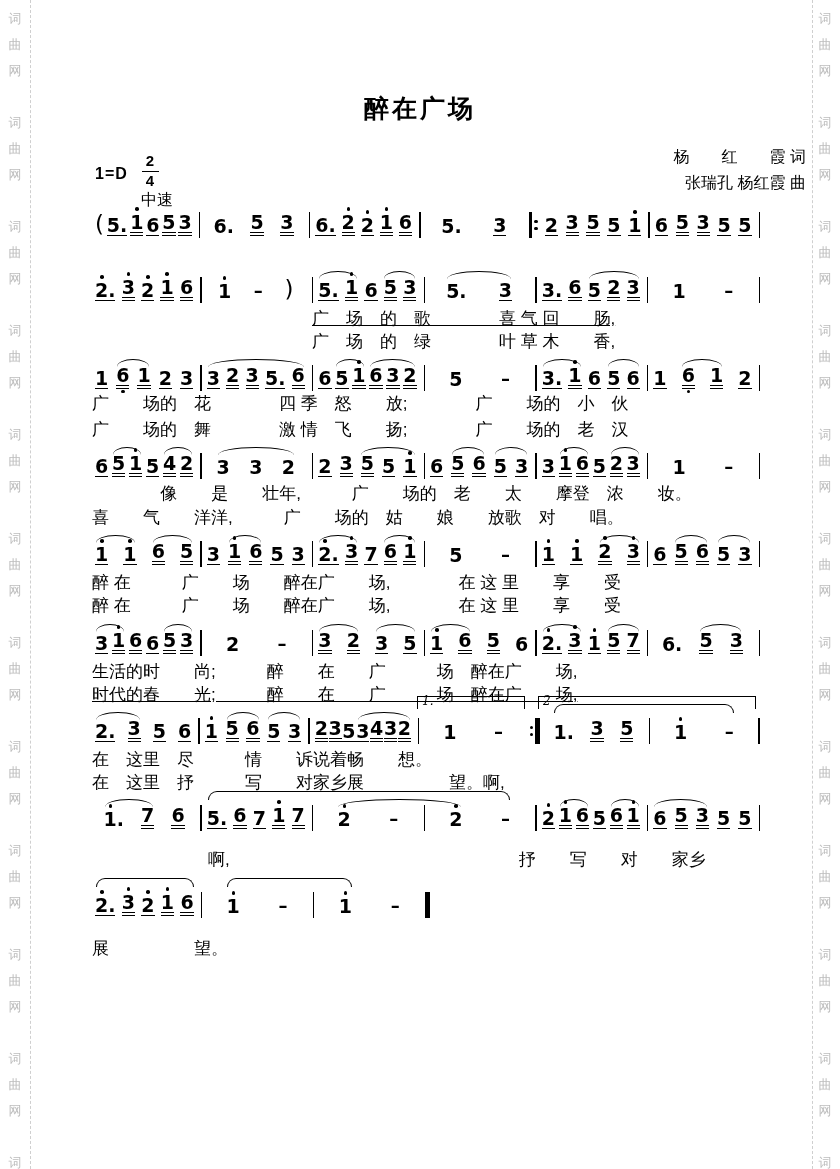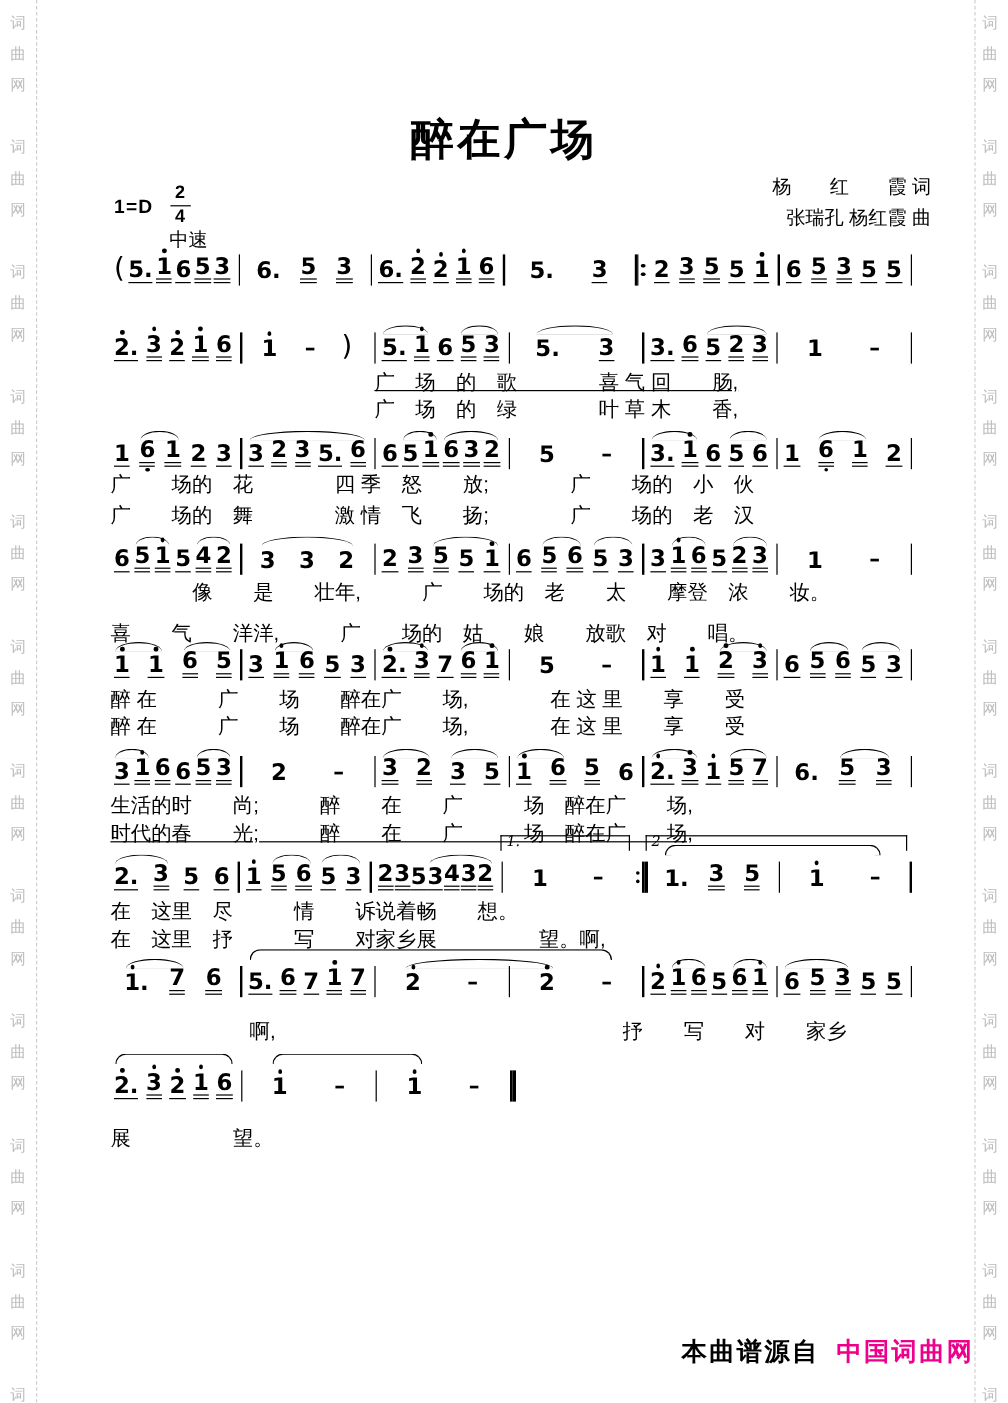"醉在广场" .title { font-size: 36px -> 25px }
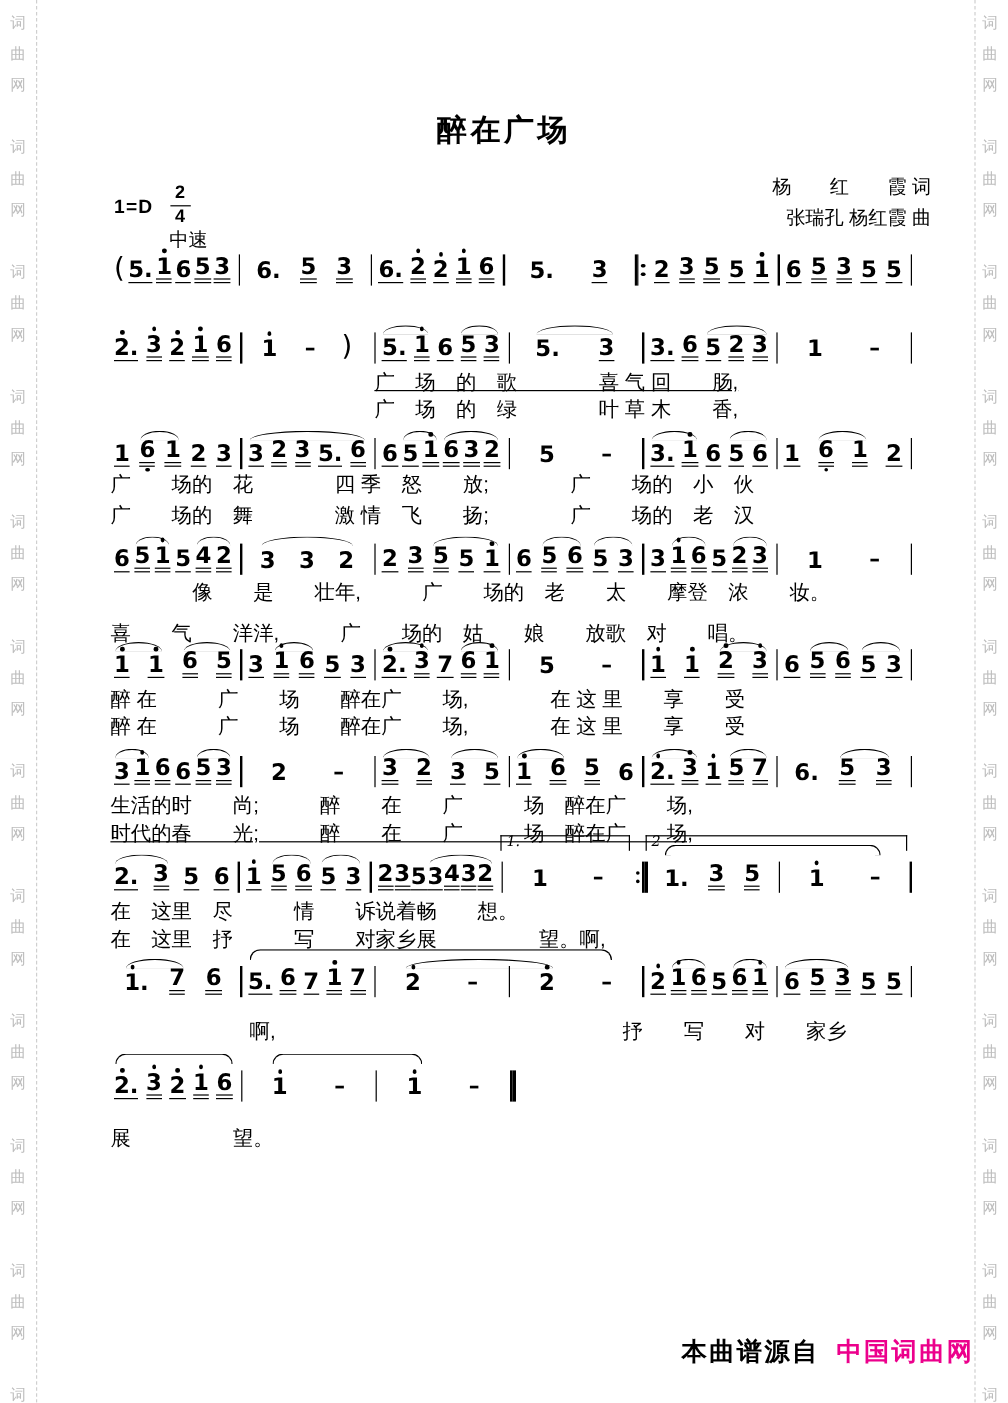"杨 红 霞 词" .authors { right: 64px -> 34px }
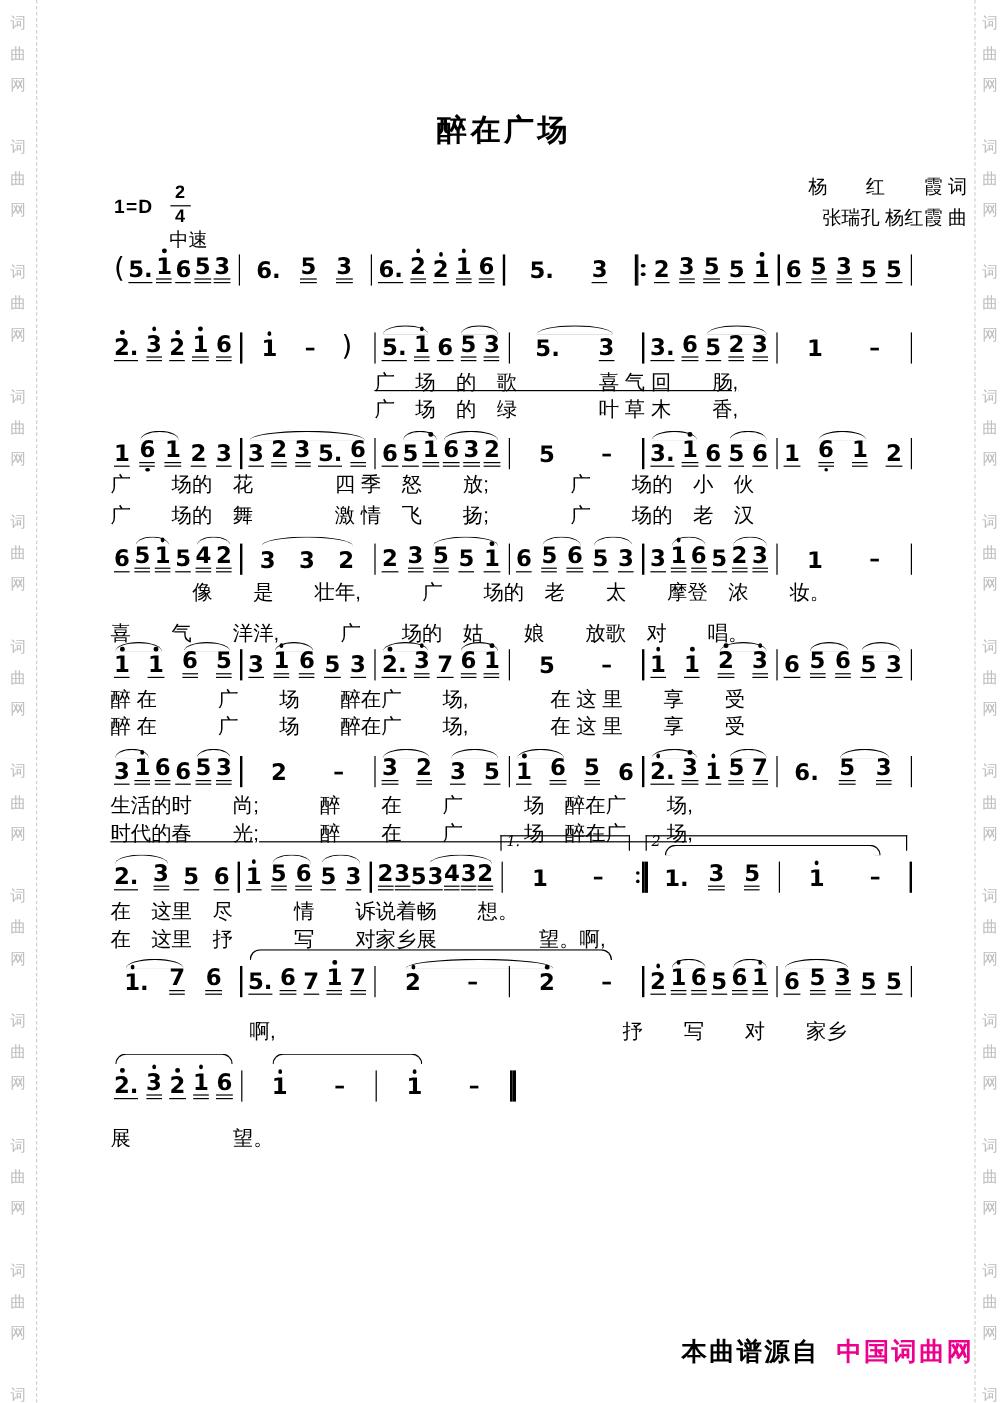"喜 气 洋洋, 广 场的" div.lyric { margin-top: 11px -> 1px }
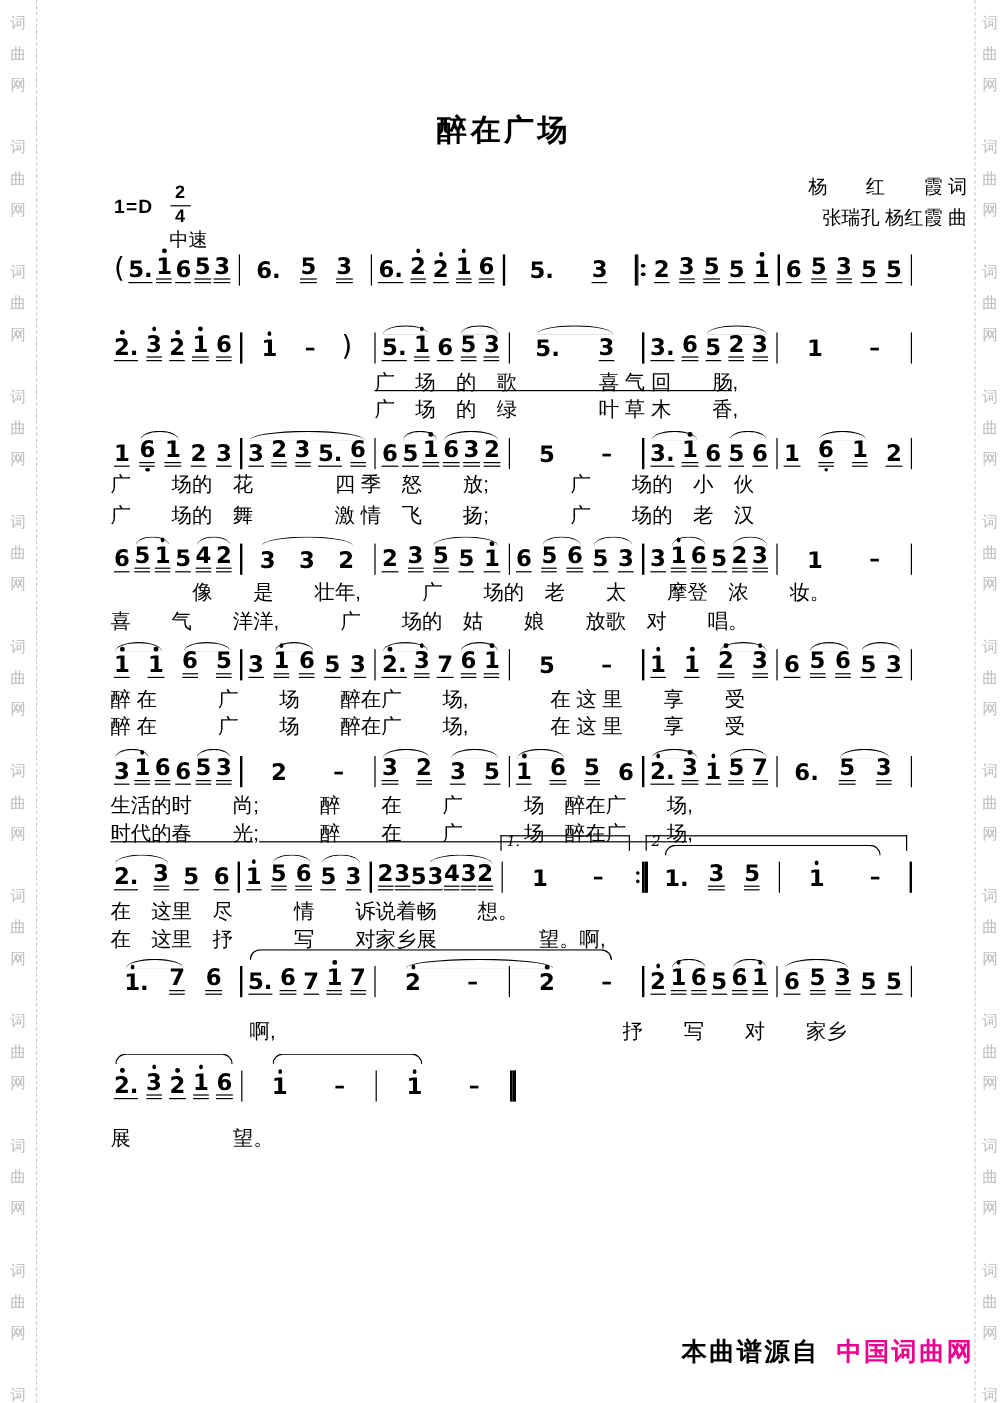"本曲谱源自 中国词曲网" div.footer { html: <div> <span>本曲谱源自</span><span>中国词曲网</span> </div> -> none }
